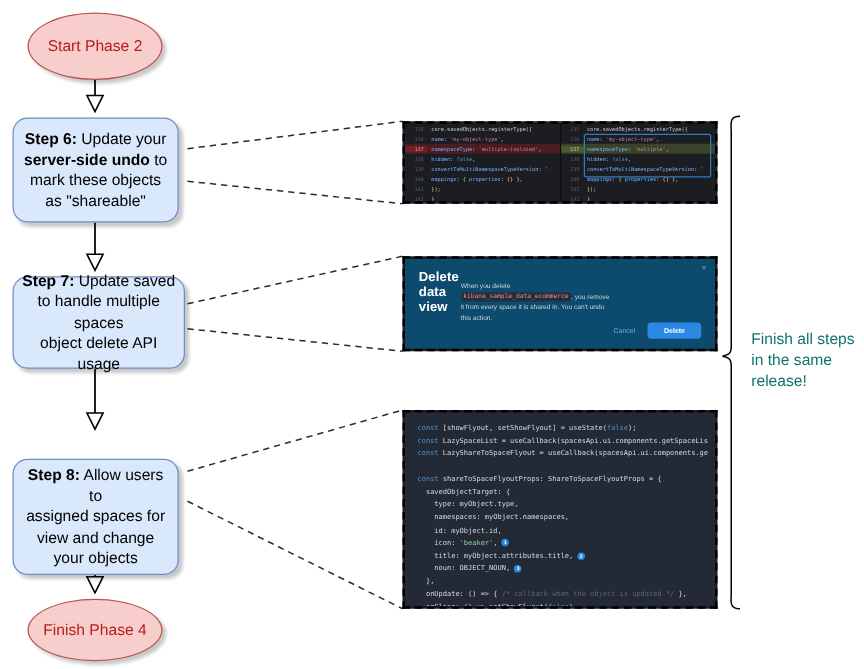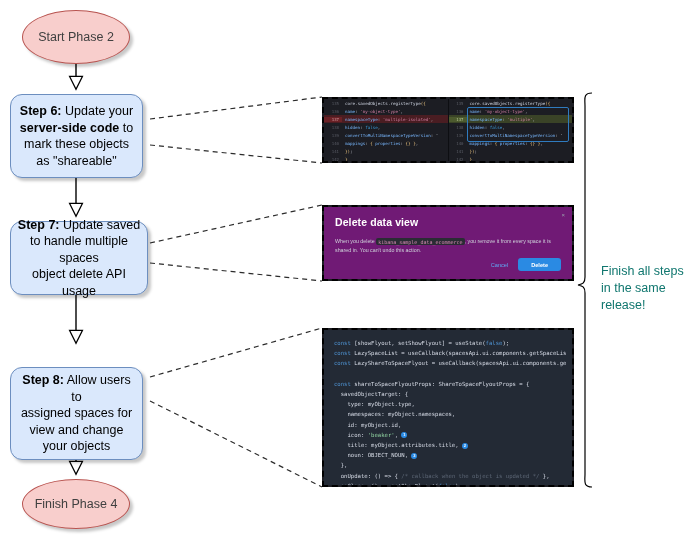"Start Phase 2" .ellipse { color: #404040 -> #b91c1c }
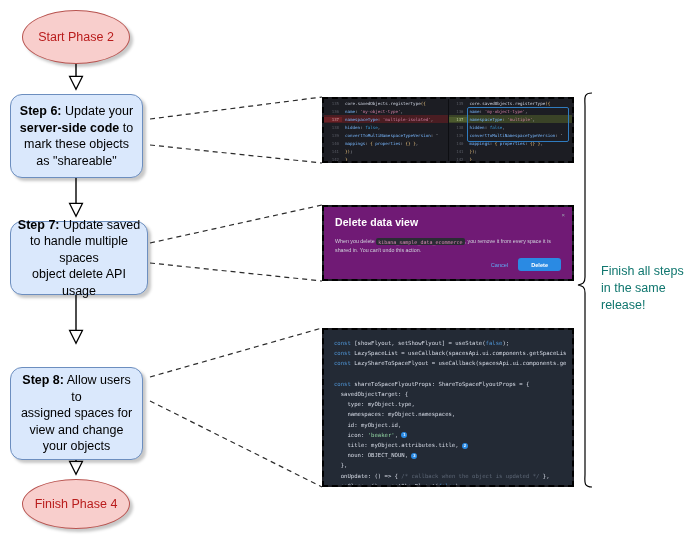"server-side code" b { text: code -> undo }
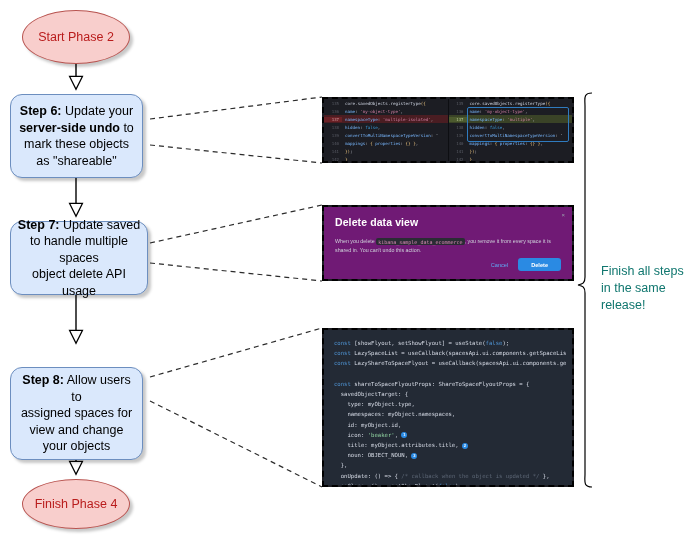"Delete data view" .modal { background: #701a75 -> #0c4a6e; flex-direction: column -> row }
